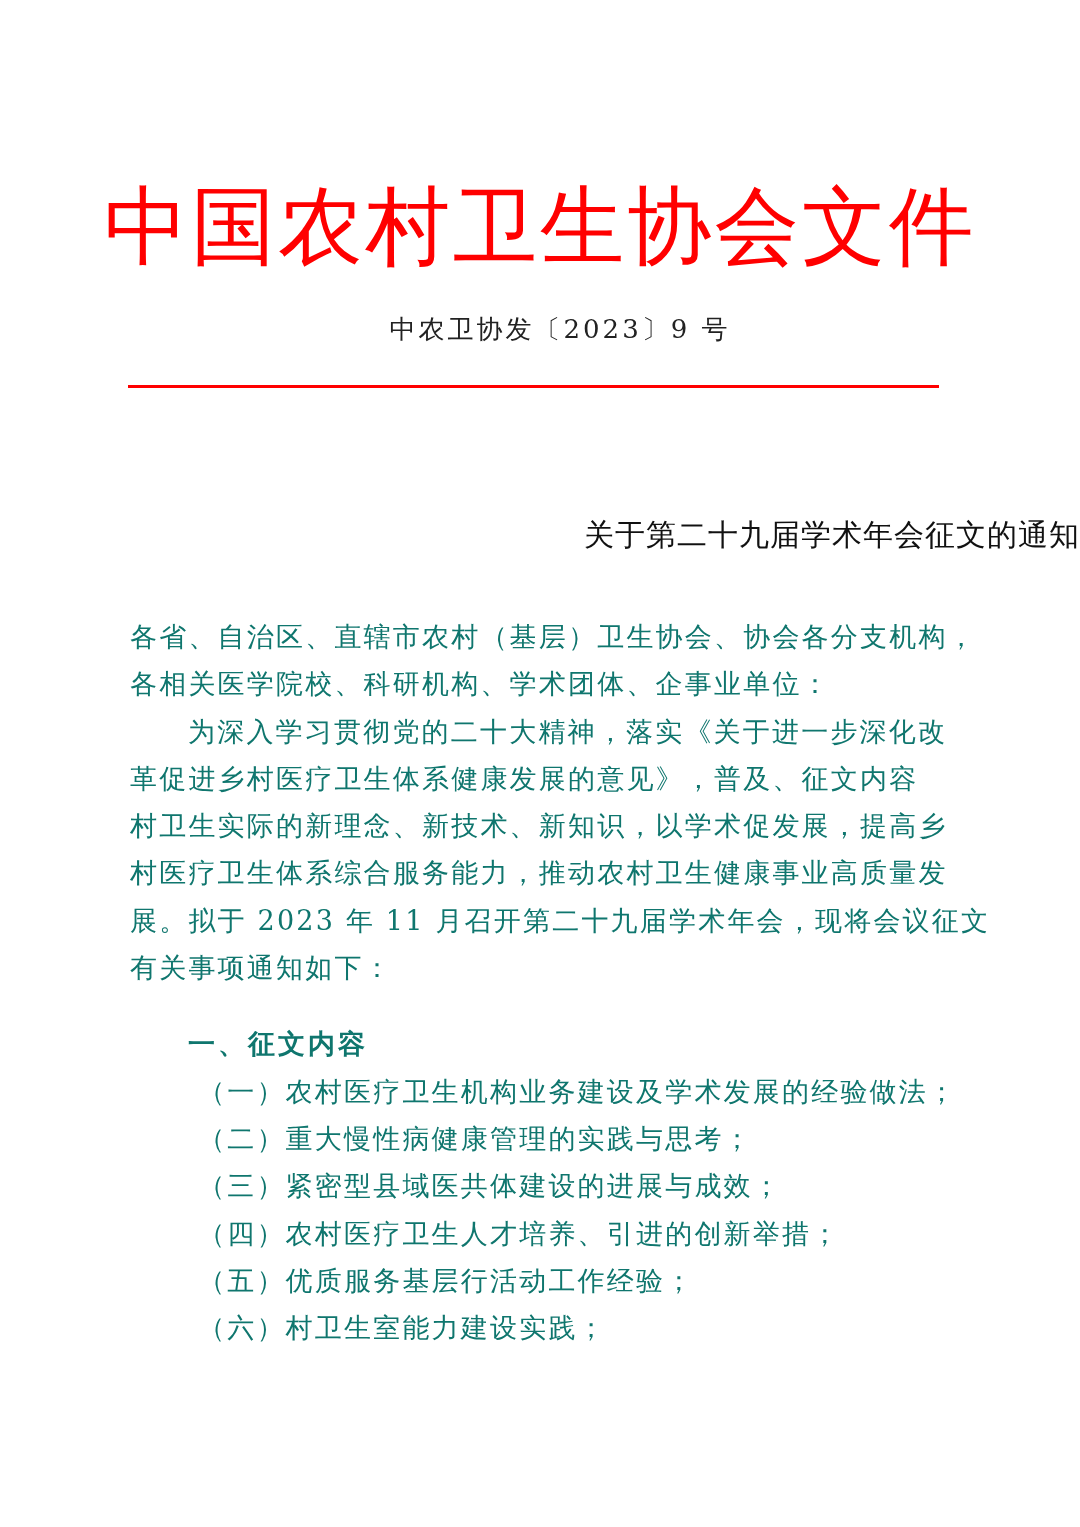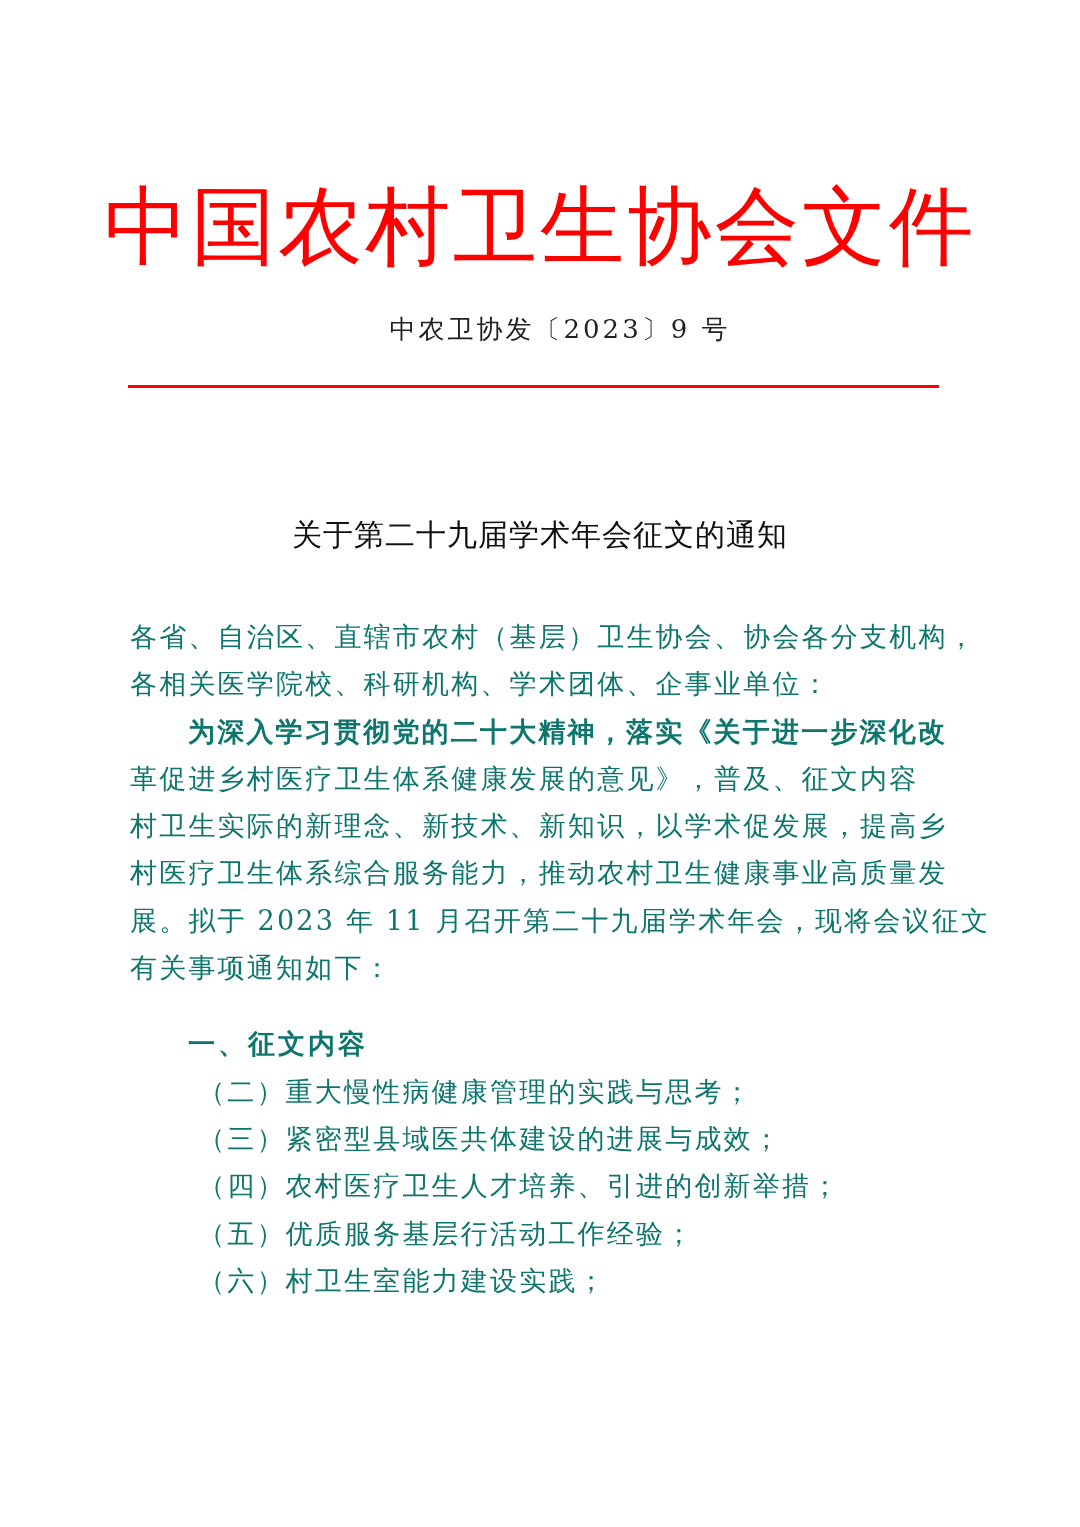"关于第二十九届学术年会征文的通知" .doc-title { text-align: center -> right }
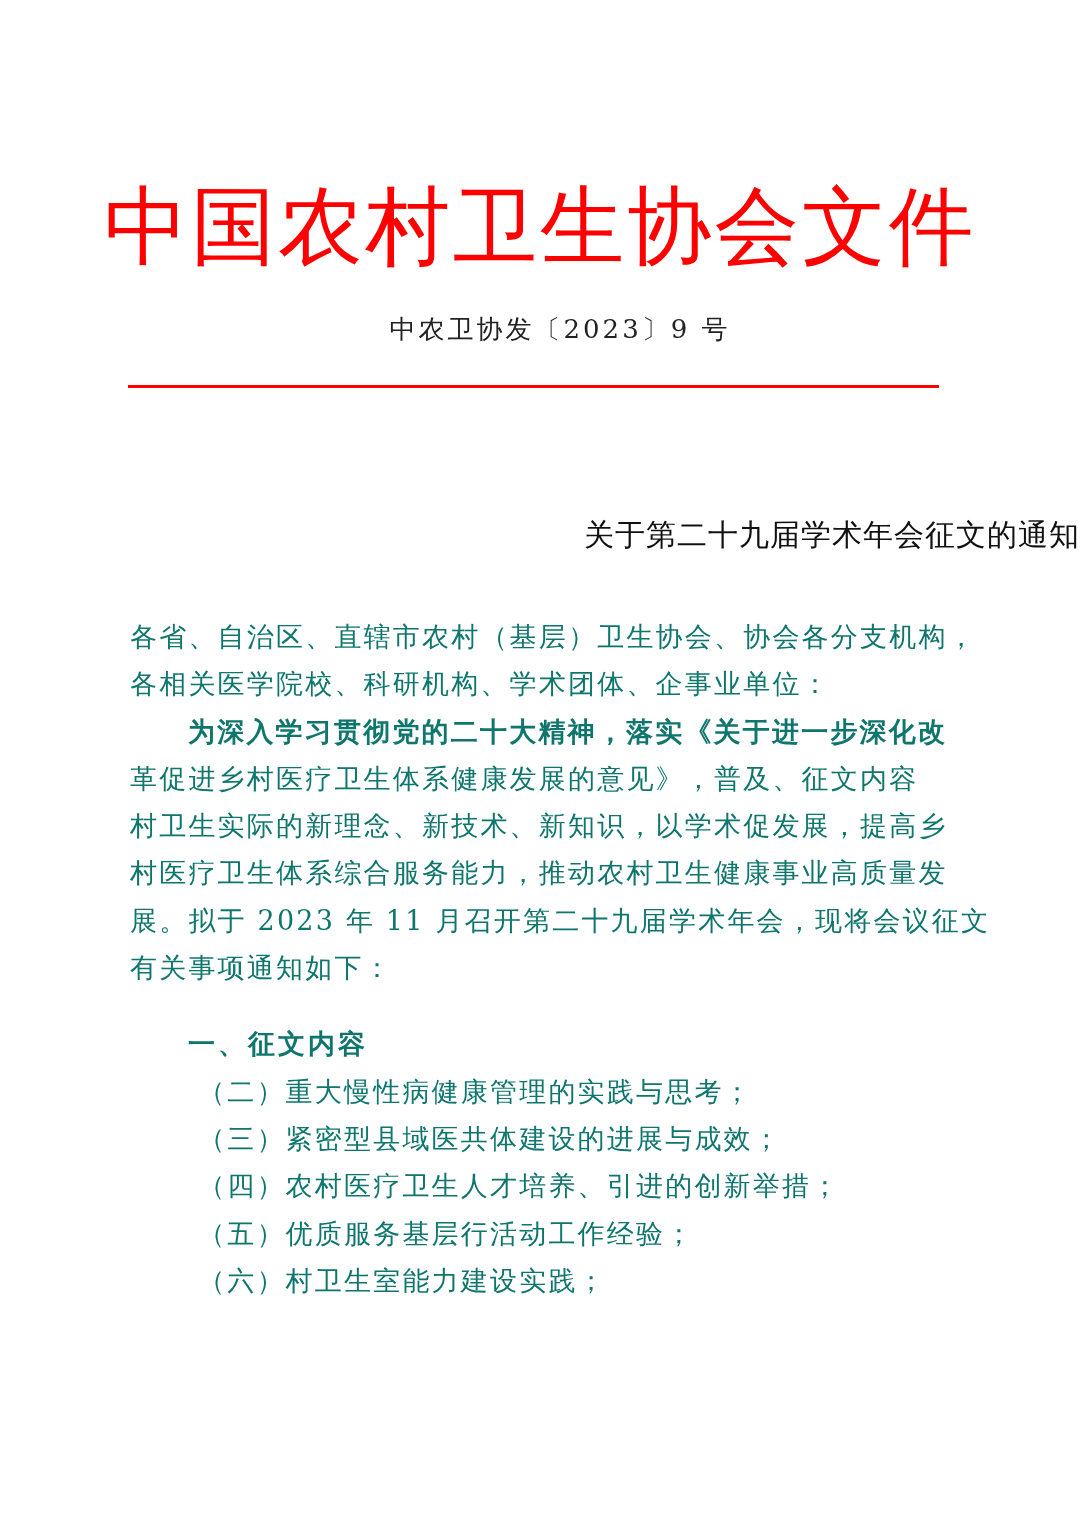"为深入学习贯彻党的二十大精神，落实《关于进一步深化改" .indent { font-weight: bold -> none }
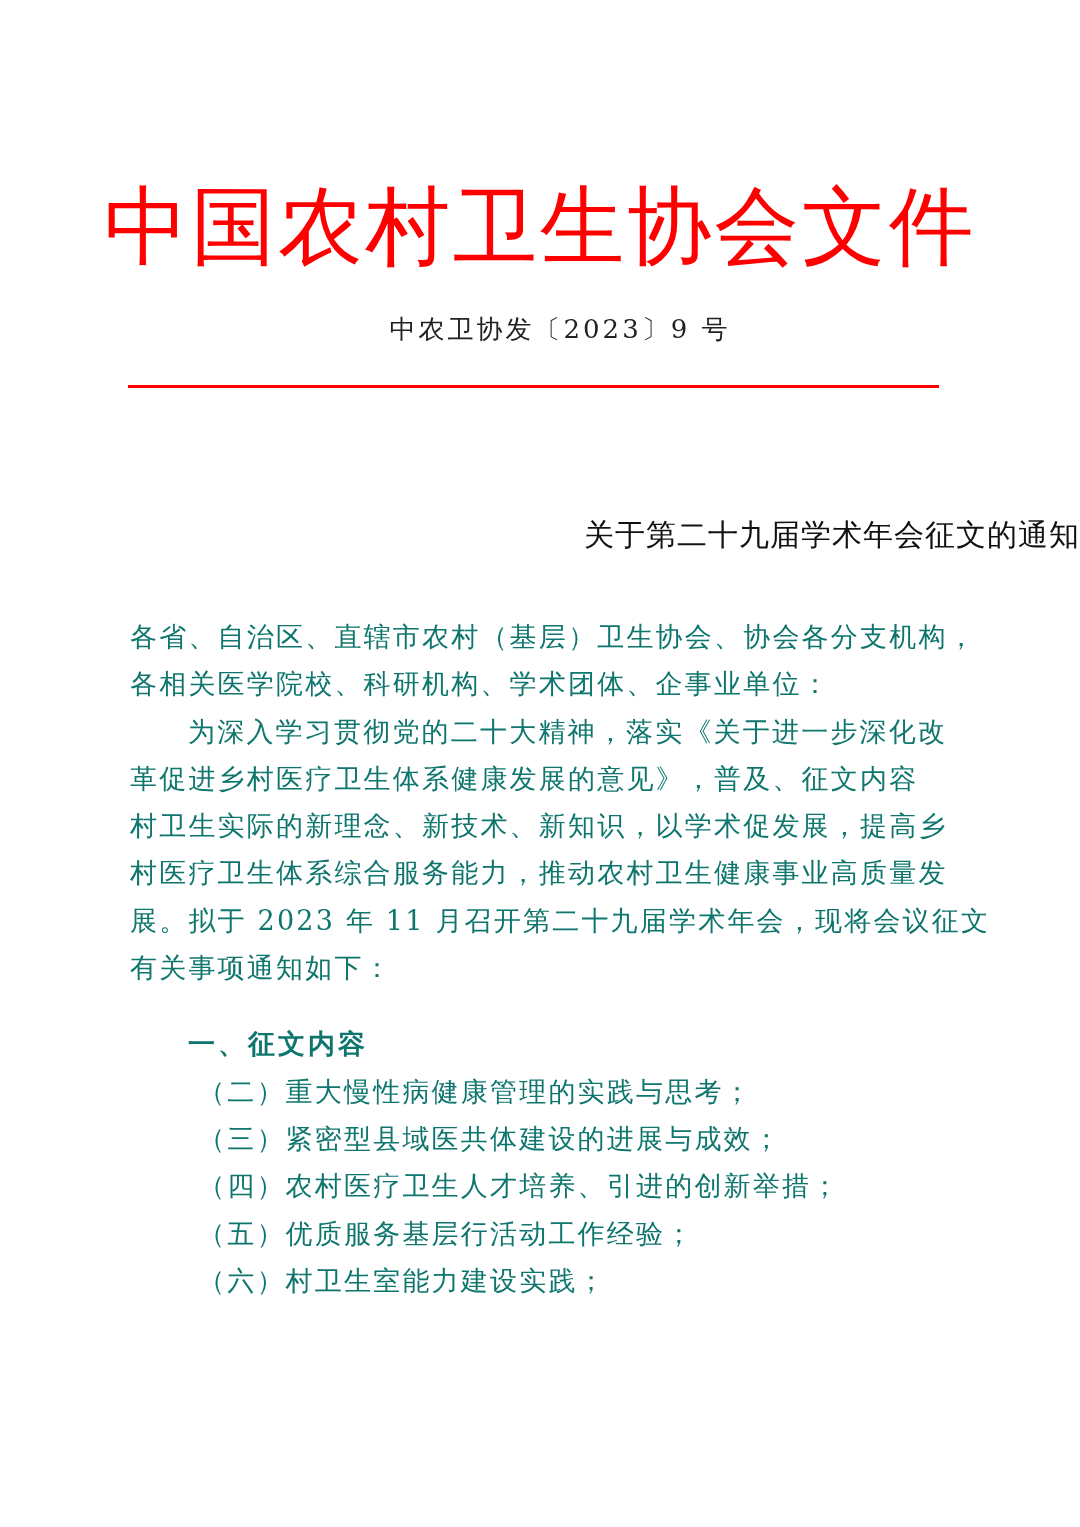"（一）农村医疗卫生机构业务建设及学术发展的经验做法；" span.line { html: none -> <span>（一）农村医疗卫生机构业务建设及学术发展的经验做法；</span> }
